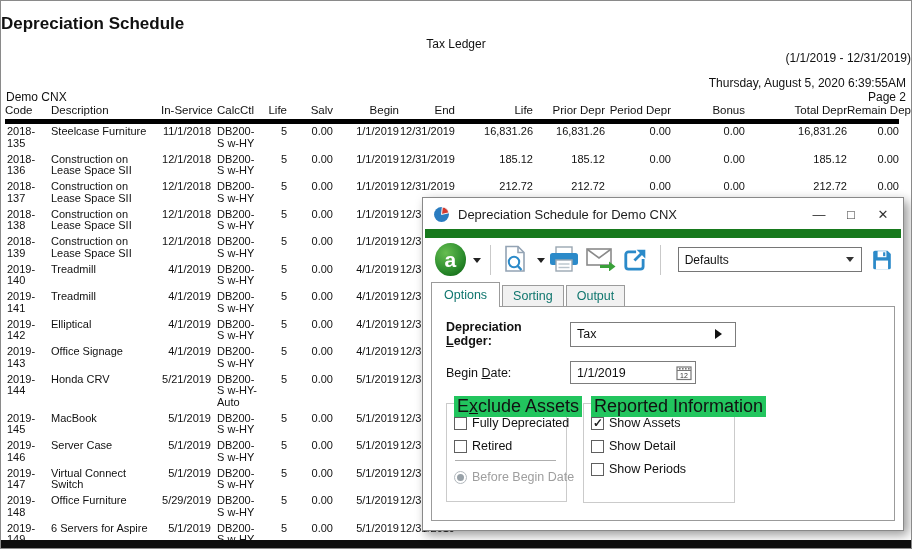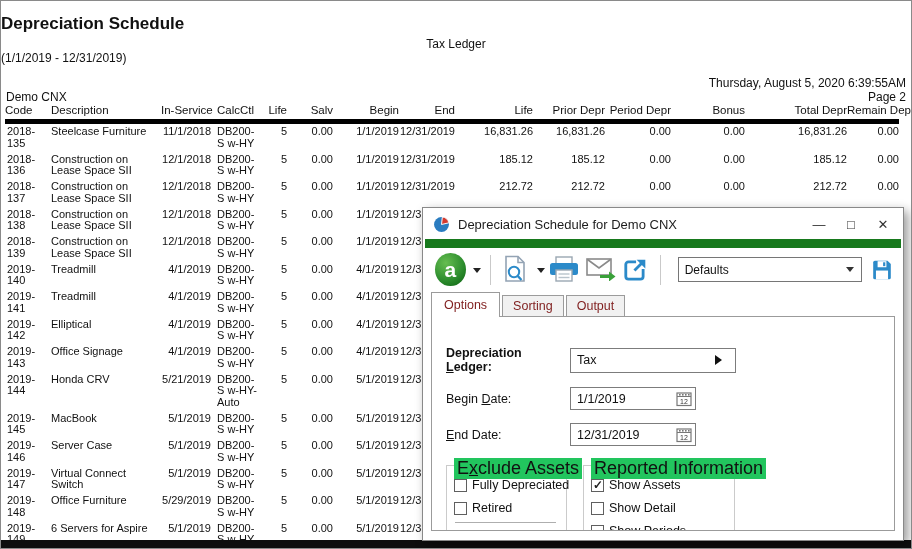"(1/1/2019 - 12/31/2019)" .rpt-period { text-align: left -> right }
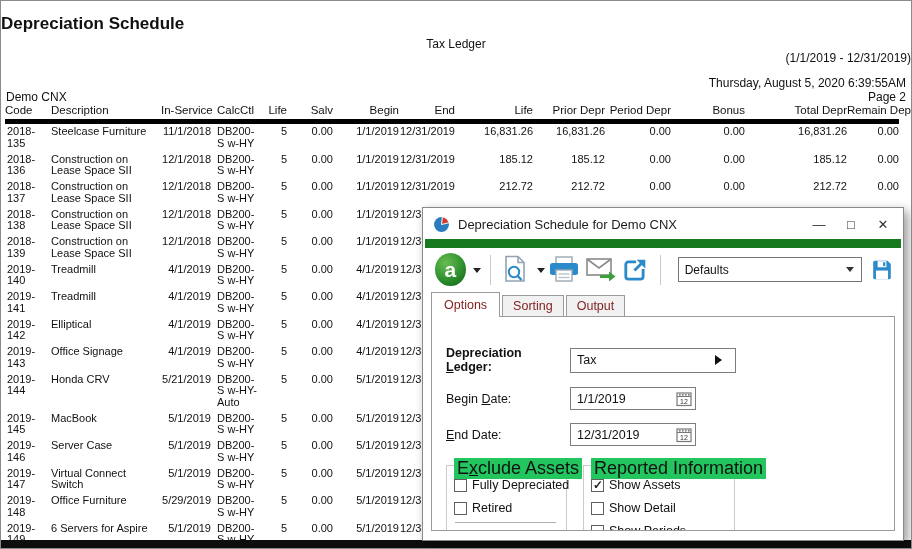"Depreciation Schedule for Demo CNX" .dialog { top: 206px -> 196px }
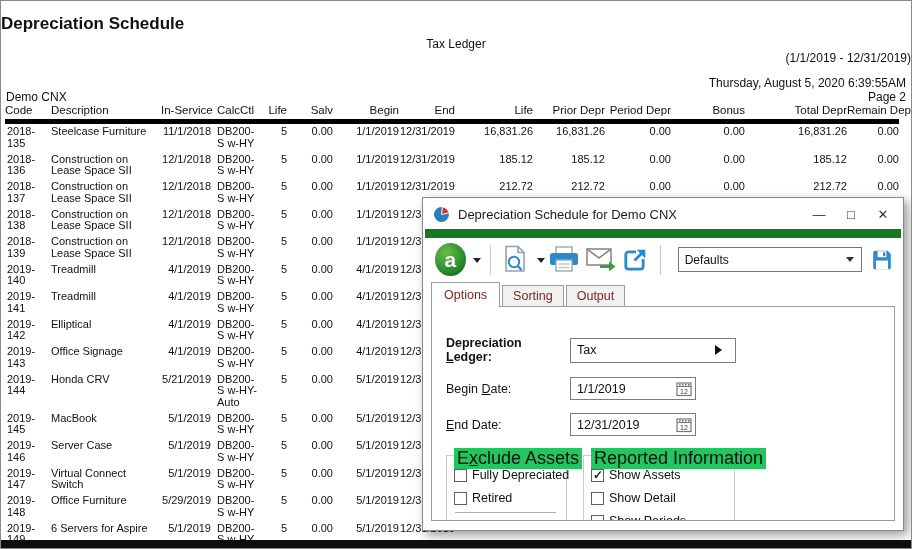"Options" .tab { color: #7f1d1d -> #0f766e }
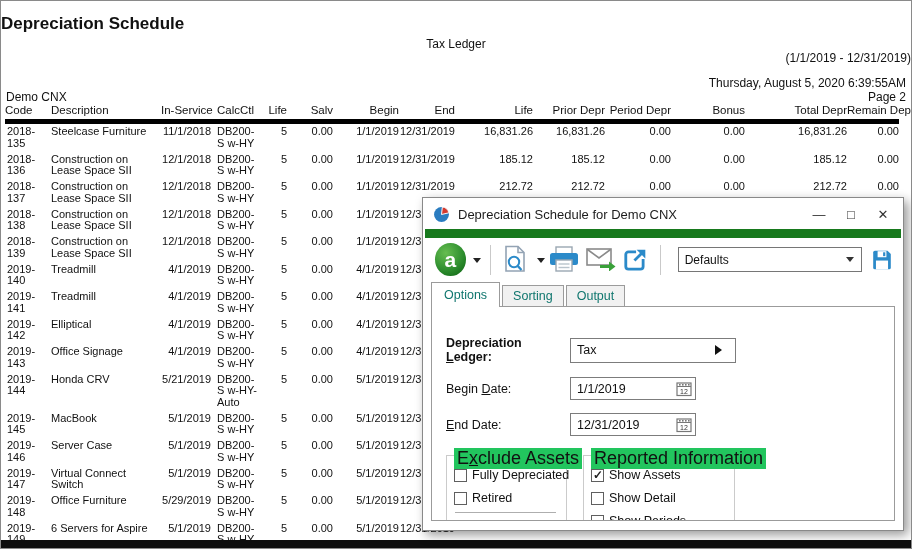"Depreciation Ledger:" .panel { padding-top: 16px -> 0 }
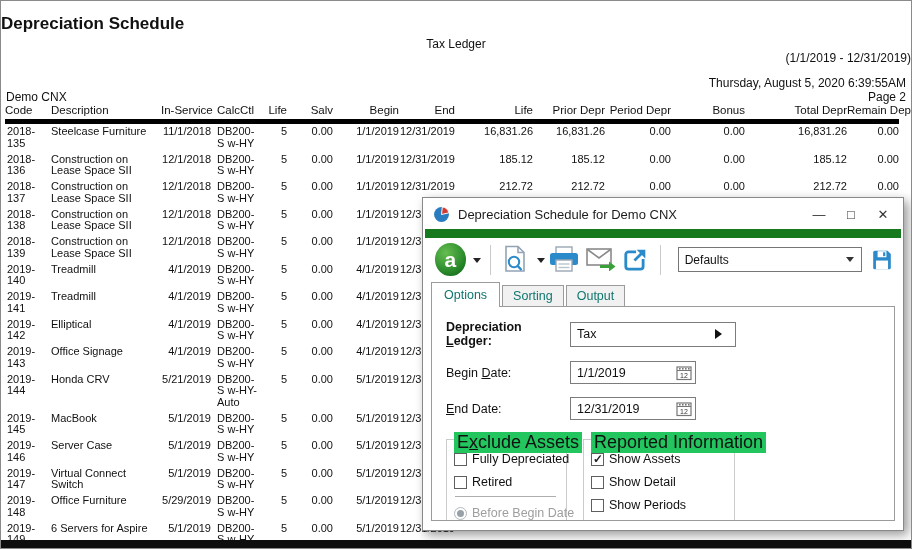"End Date:" div.frow { html: <div> <span><span></span><span>E</span><span>nd Date:</span></span> <span> <span>12/31/2019</span> <span> <svg> <rect></rect> <line></line> <rect></rect> <rect></rect> <rect></rect> <rect></rect> <text>12</text> </svg> </span> </span> </div> -> none }
